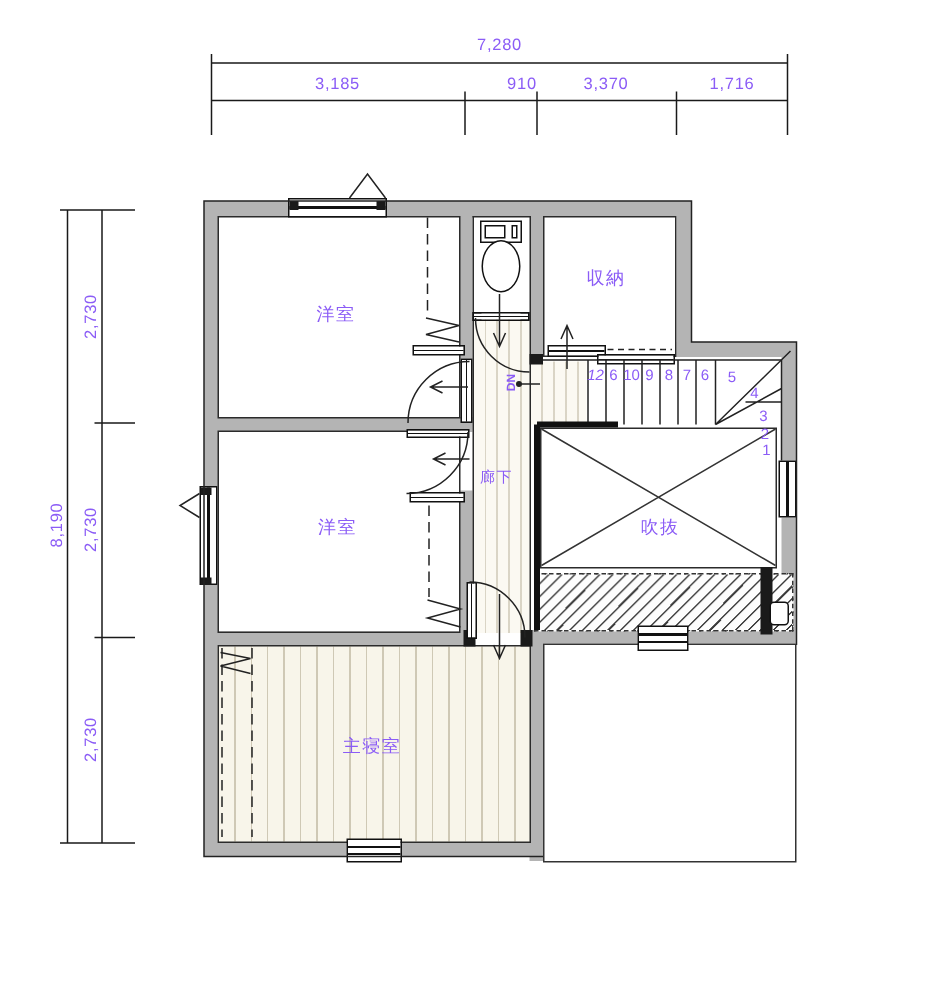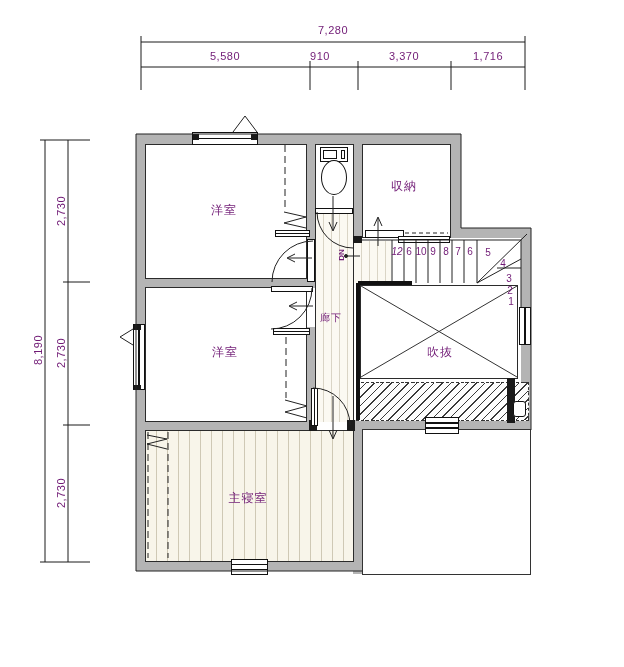"7,280" #canvas { color: #701a75 -> #8b5cf6 }
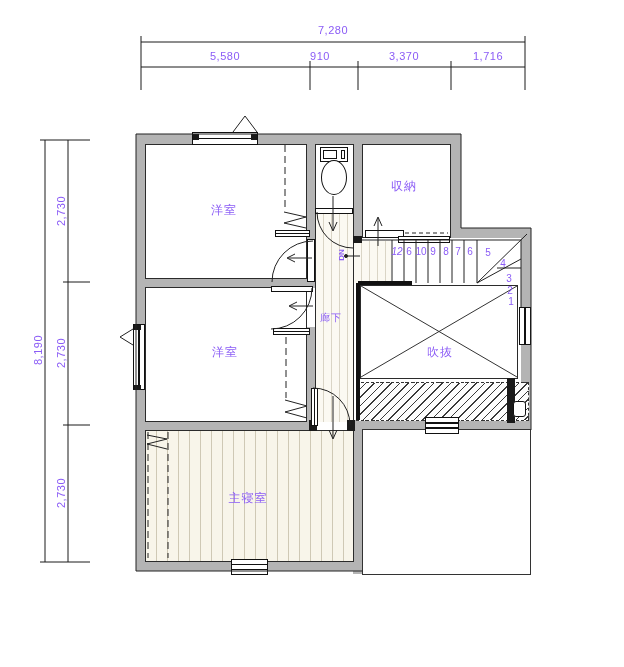"5,580" div.dim { text: 5,580 -> 3,185 }
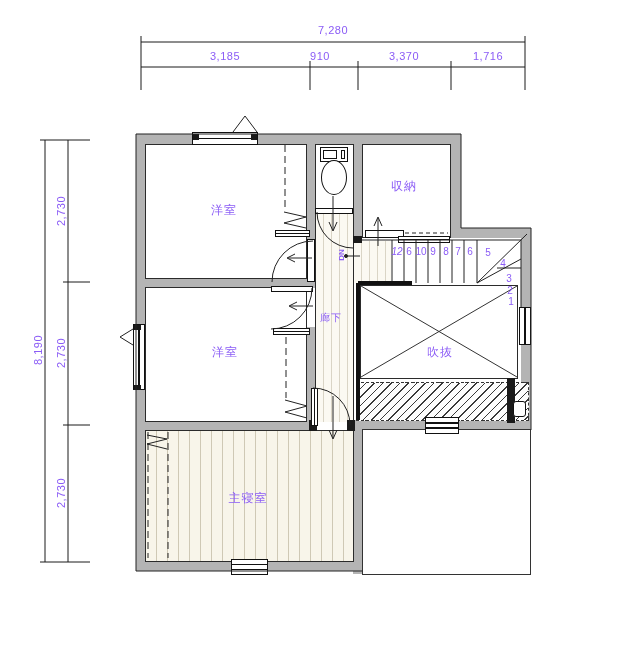"910" div.dim { left: 320px -> 348px }
